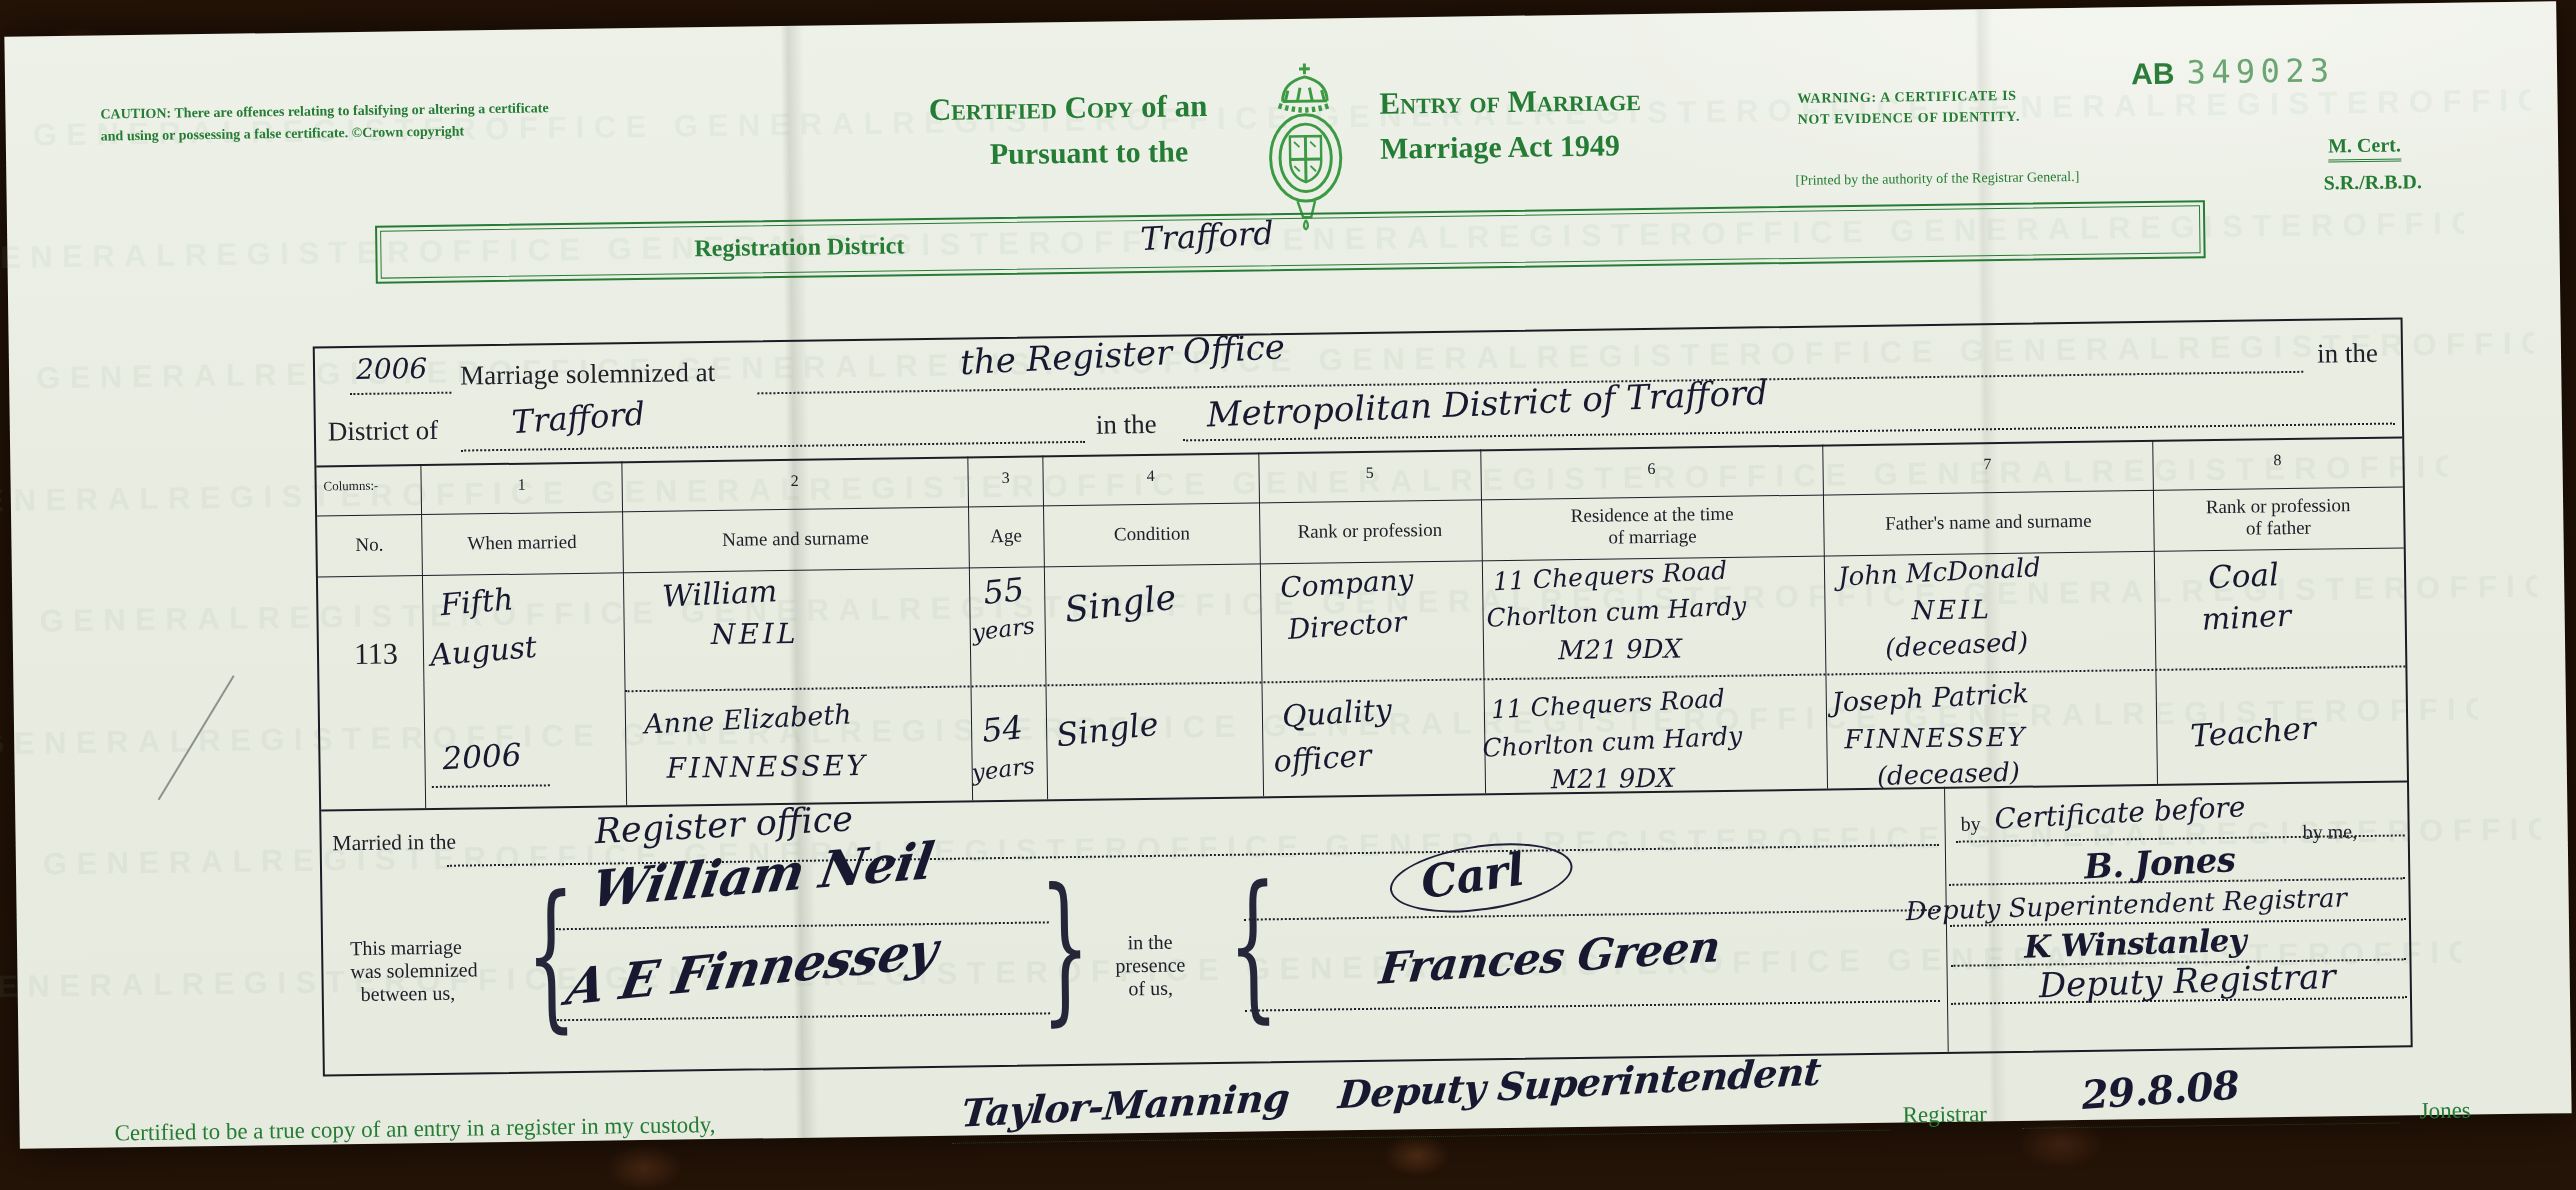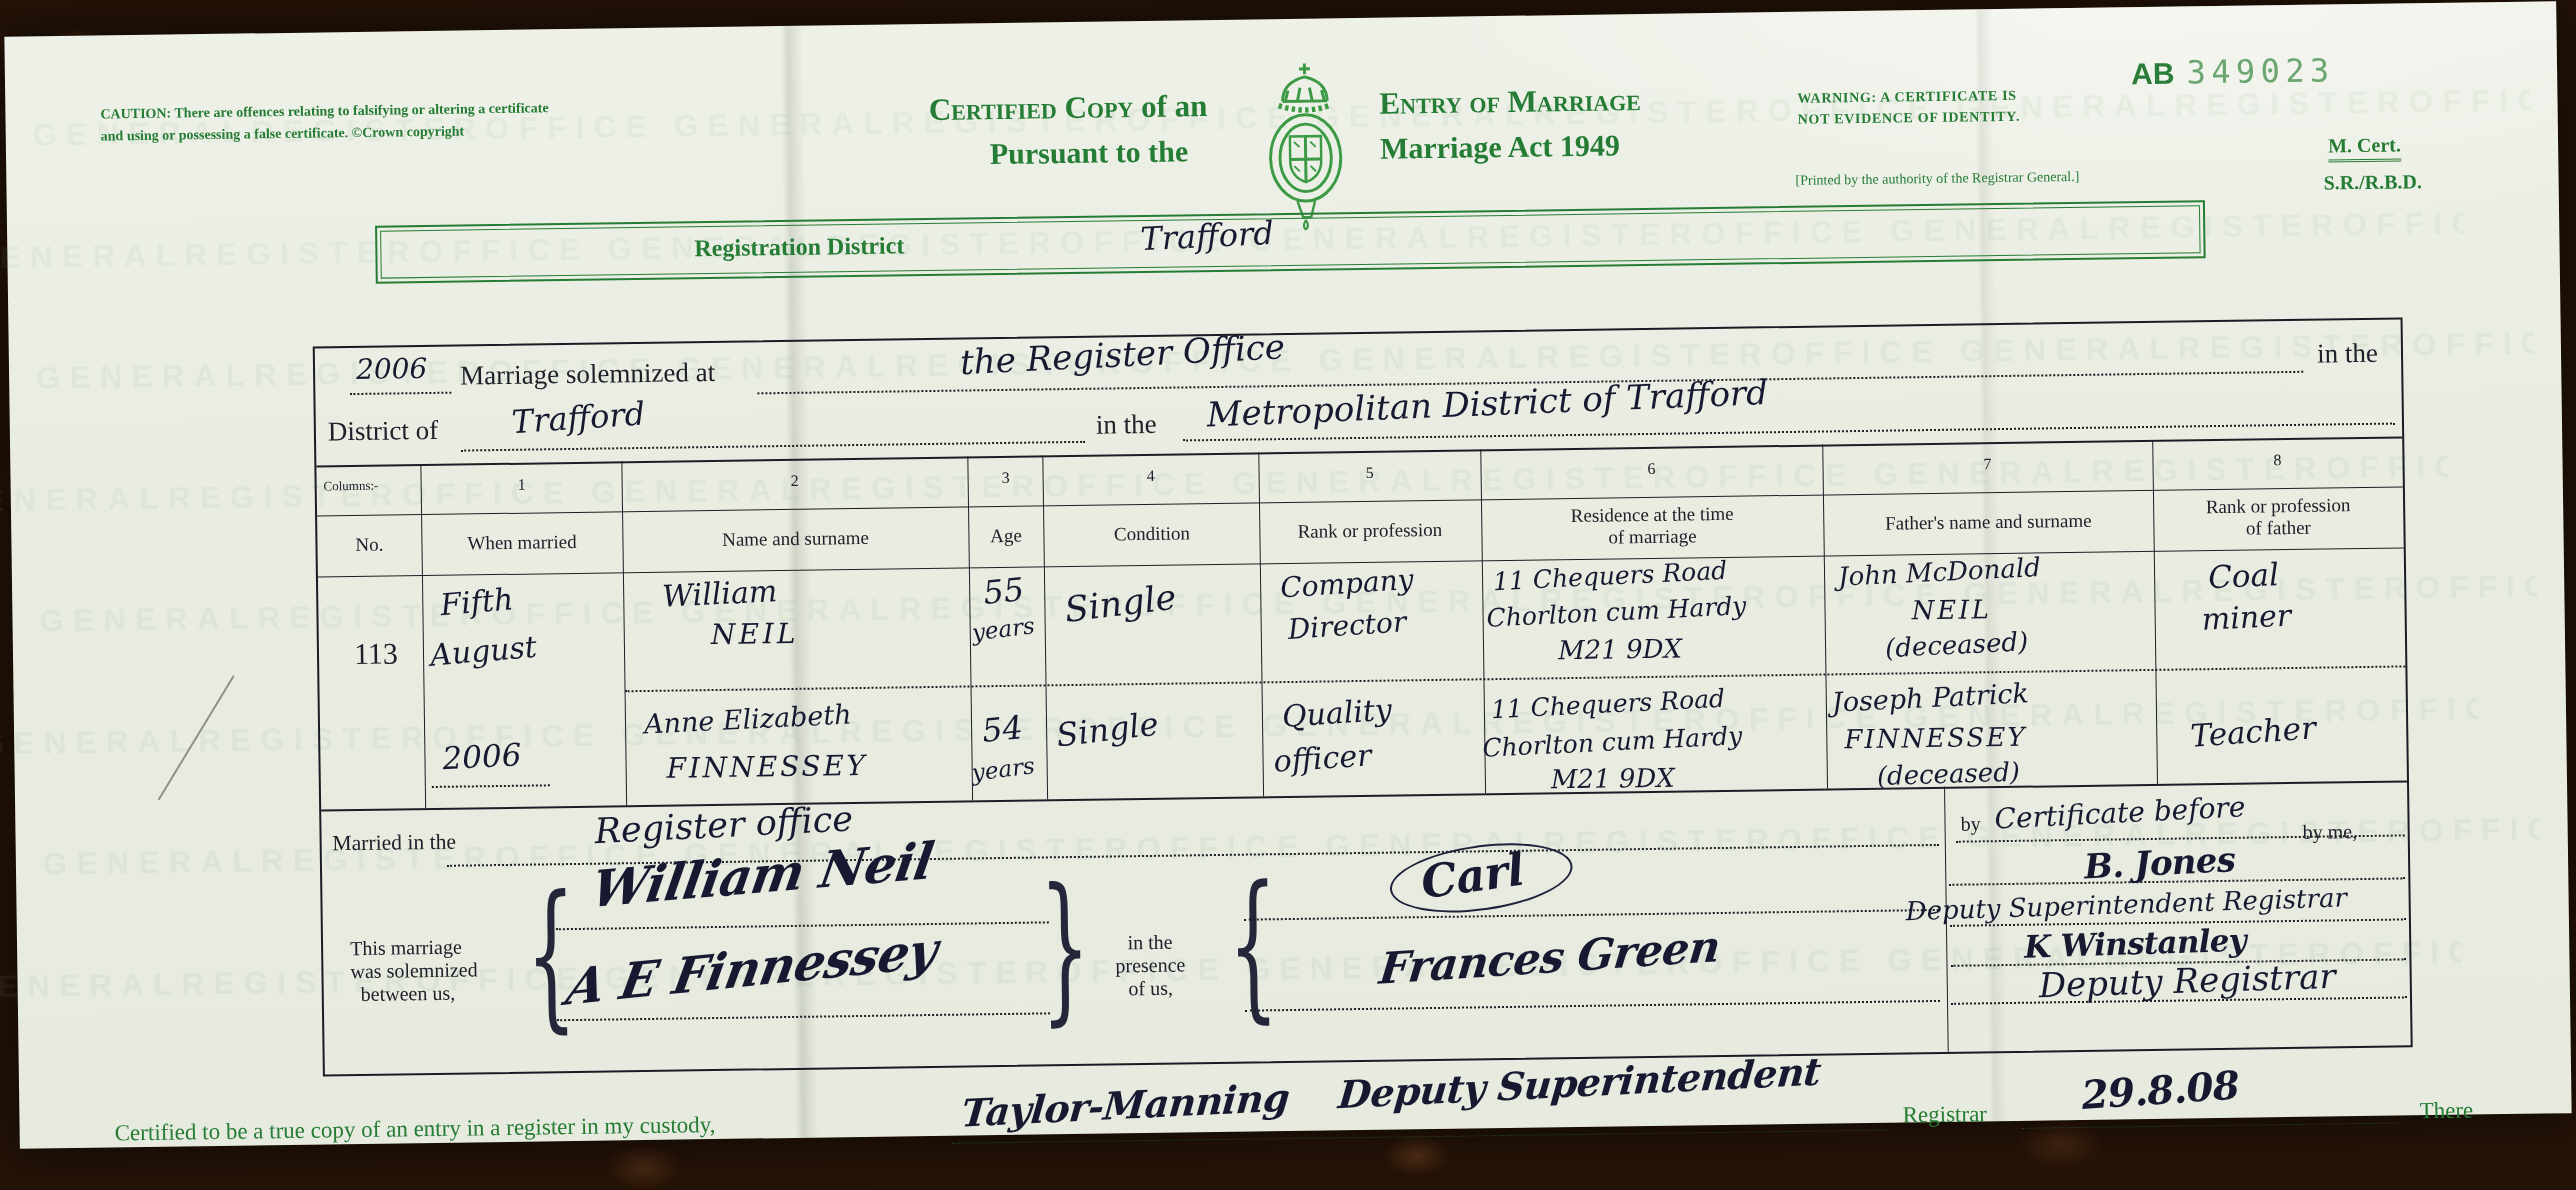"There" div.abs { text: There -> Jones }
